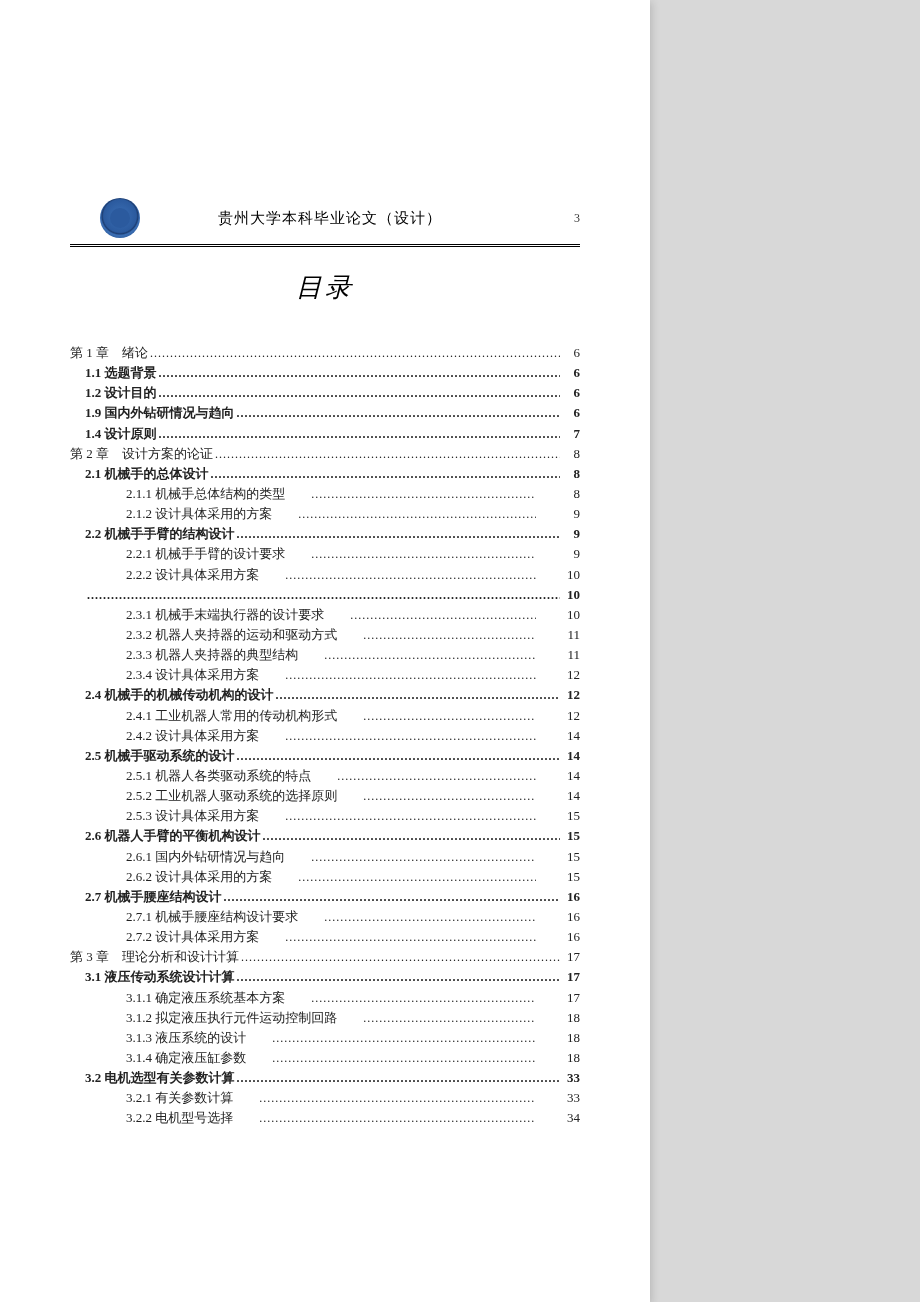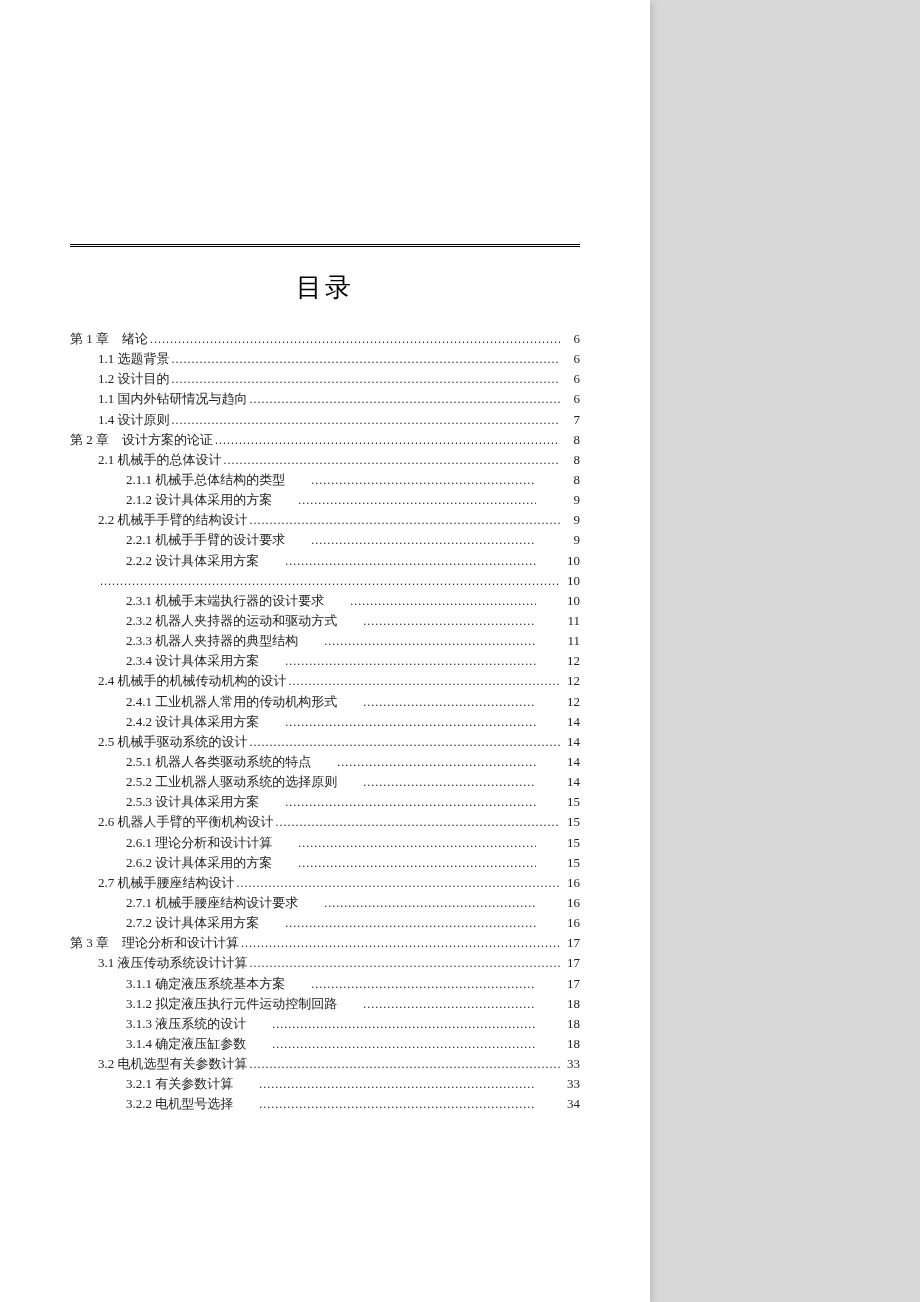"贵州大学本科毕业论文（设计）" div.header-row { html: none -> <div> <div></div> <div>贵州大学本科毕业论文（设计）</div> <div>3</div> </div> }
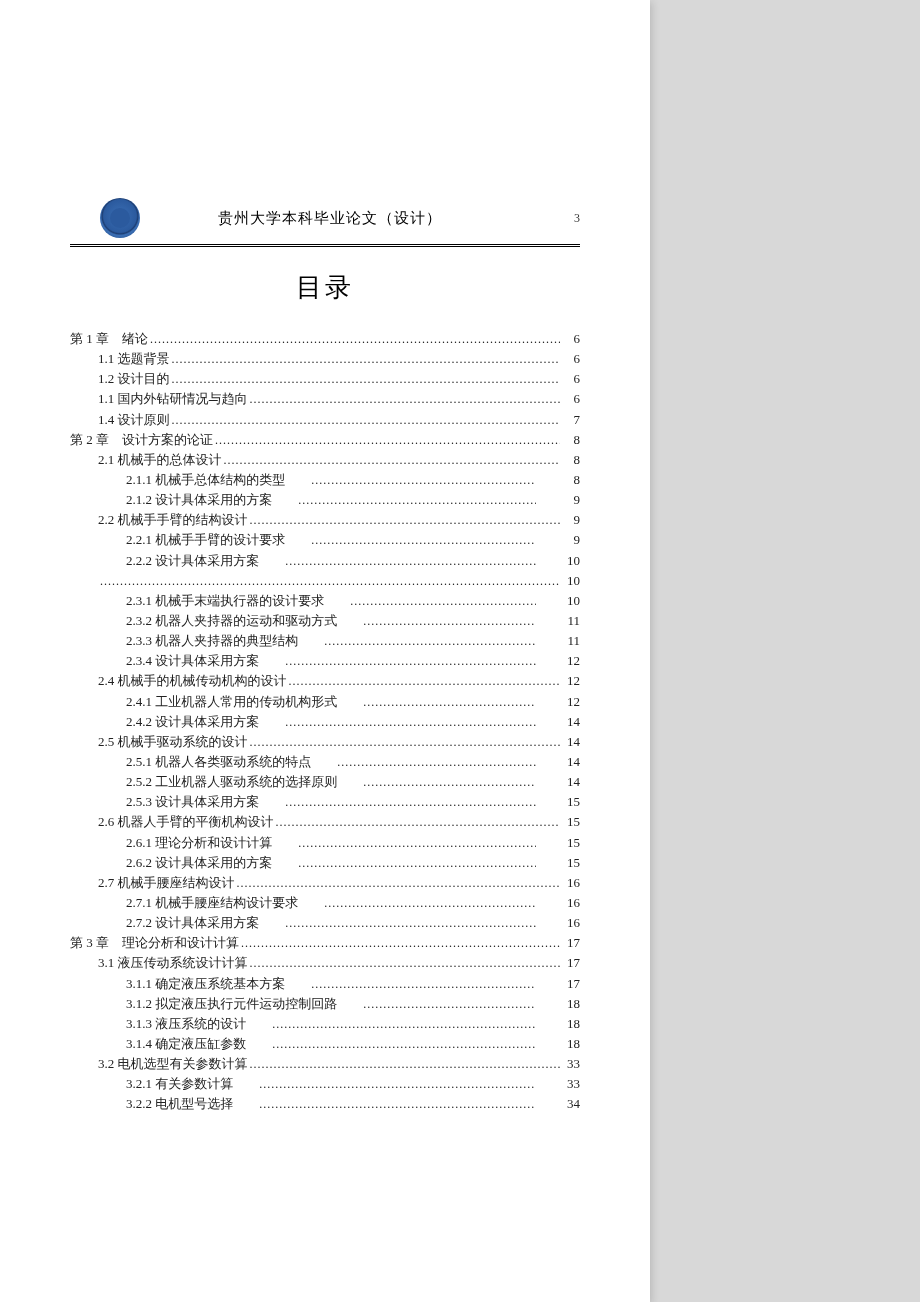"目录" .toc-title { font-style: none -> italic; margin-bottom: 24px -> 38px }
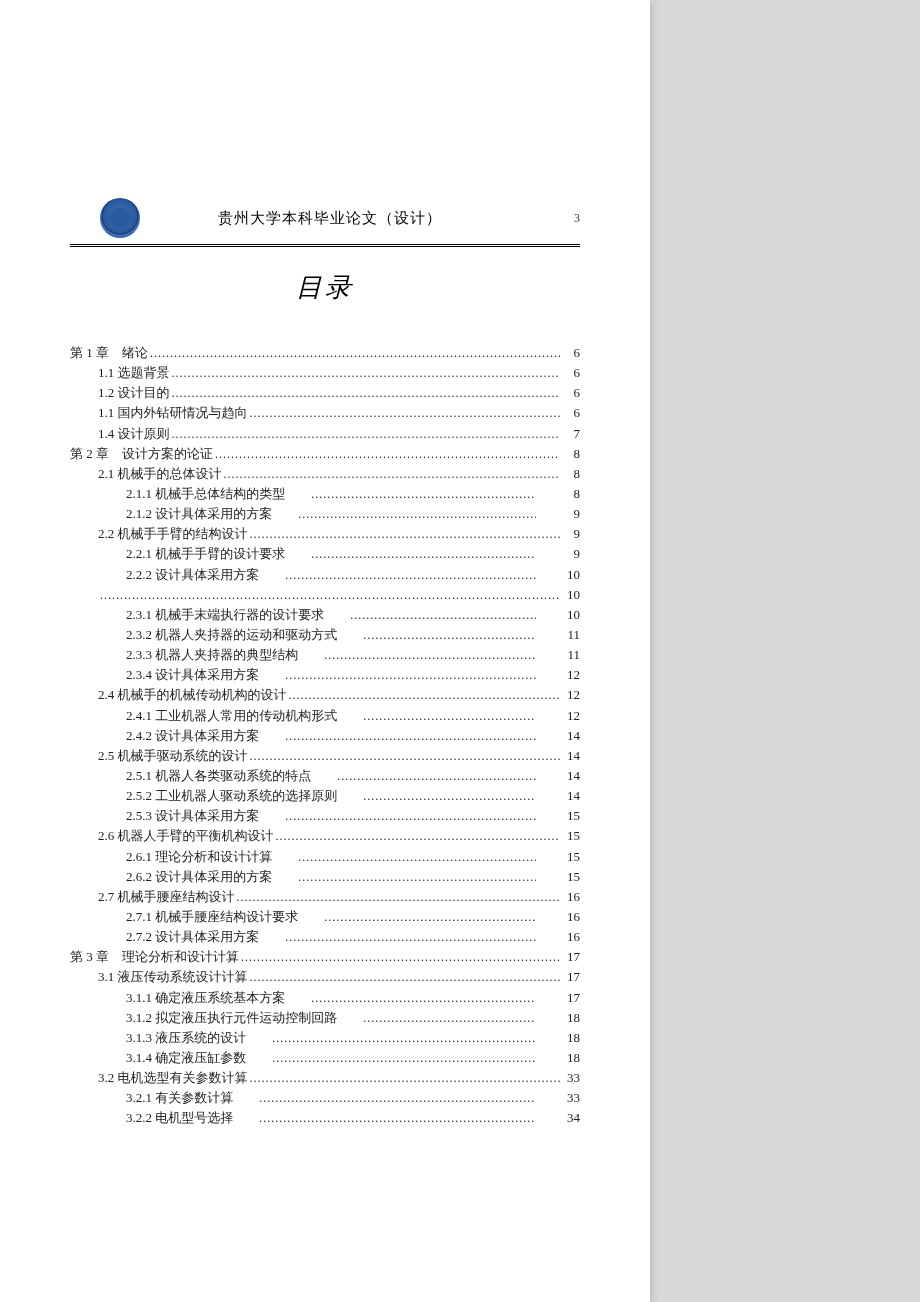"1.1 选题背景" .lvl2 { font-weight: none -> bold; margin-left: 28px -> 15px }
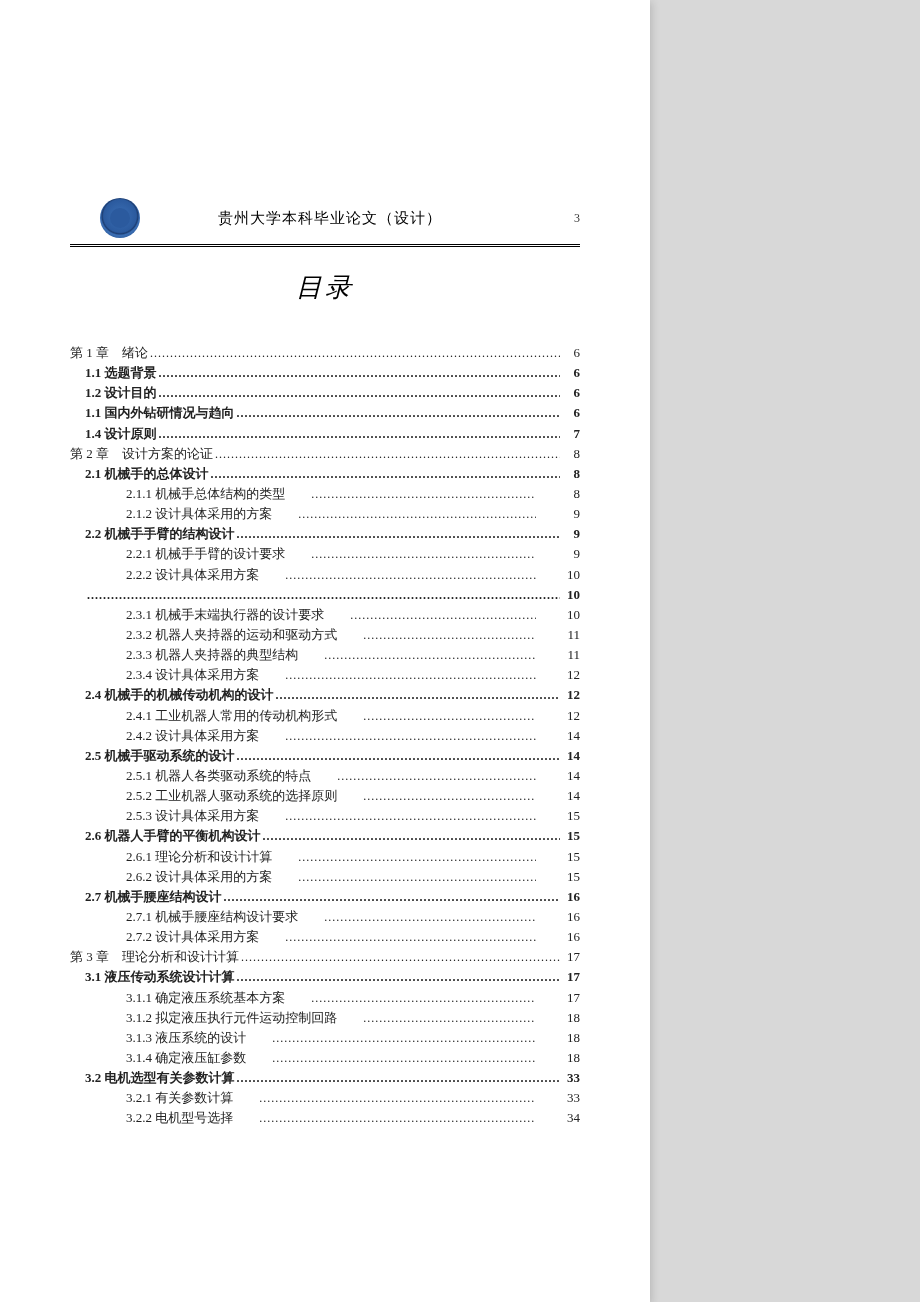"1.1 国内外钻研情况与趋向" span.toc-label { text: 1.1 -> 1.9 }
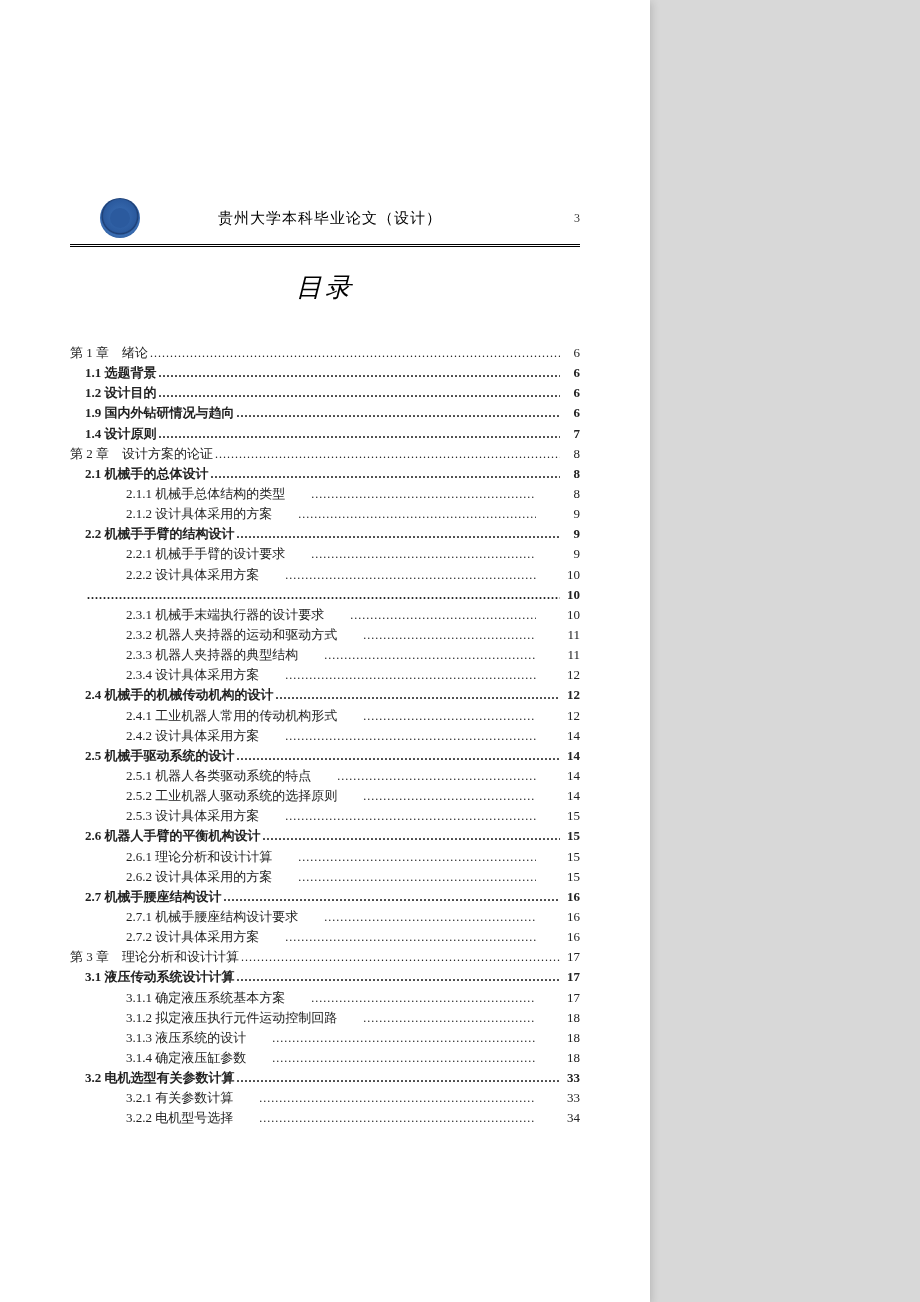"2.6.1 理论分析和设计计算" span.toc-label { text: 理论分析和设计计算 -> 国内外钻研情况与趋向 }
